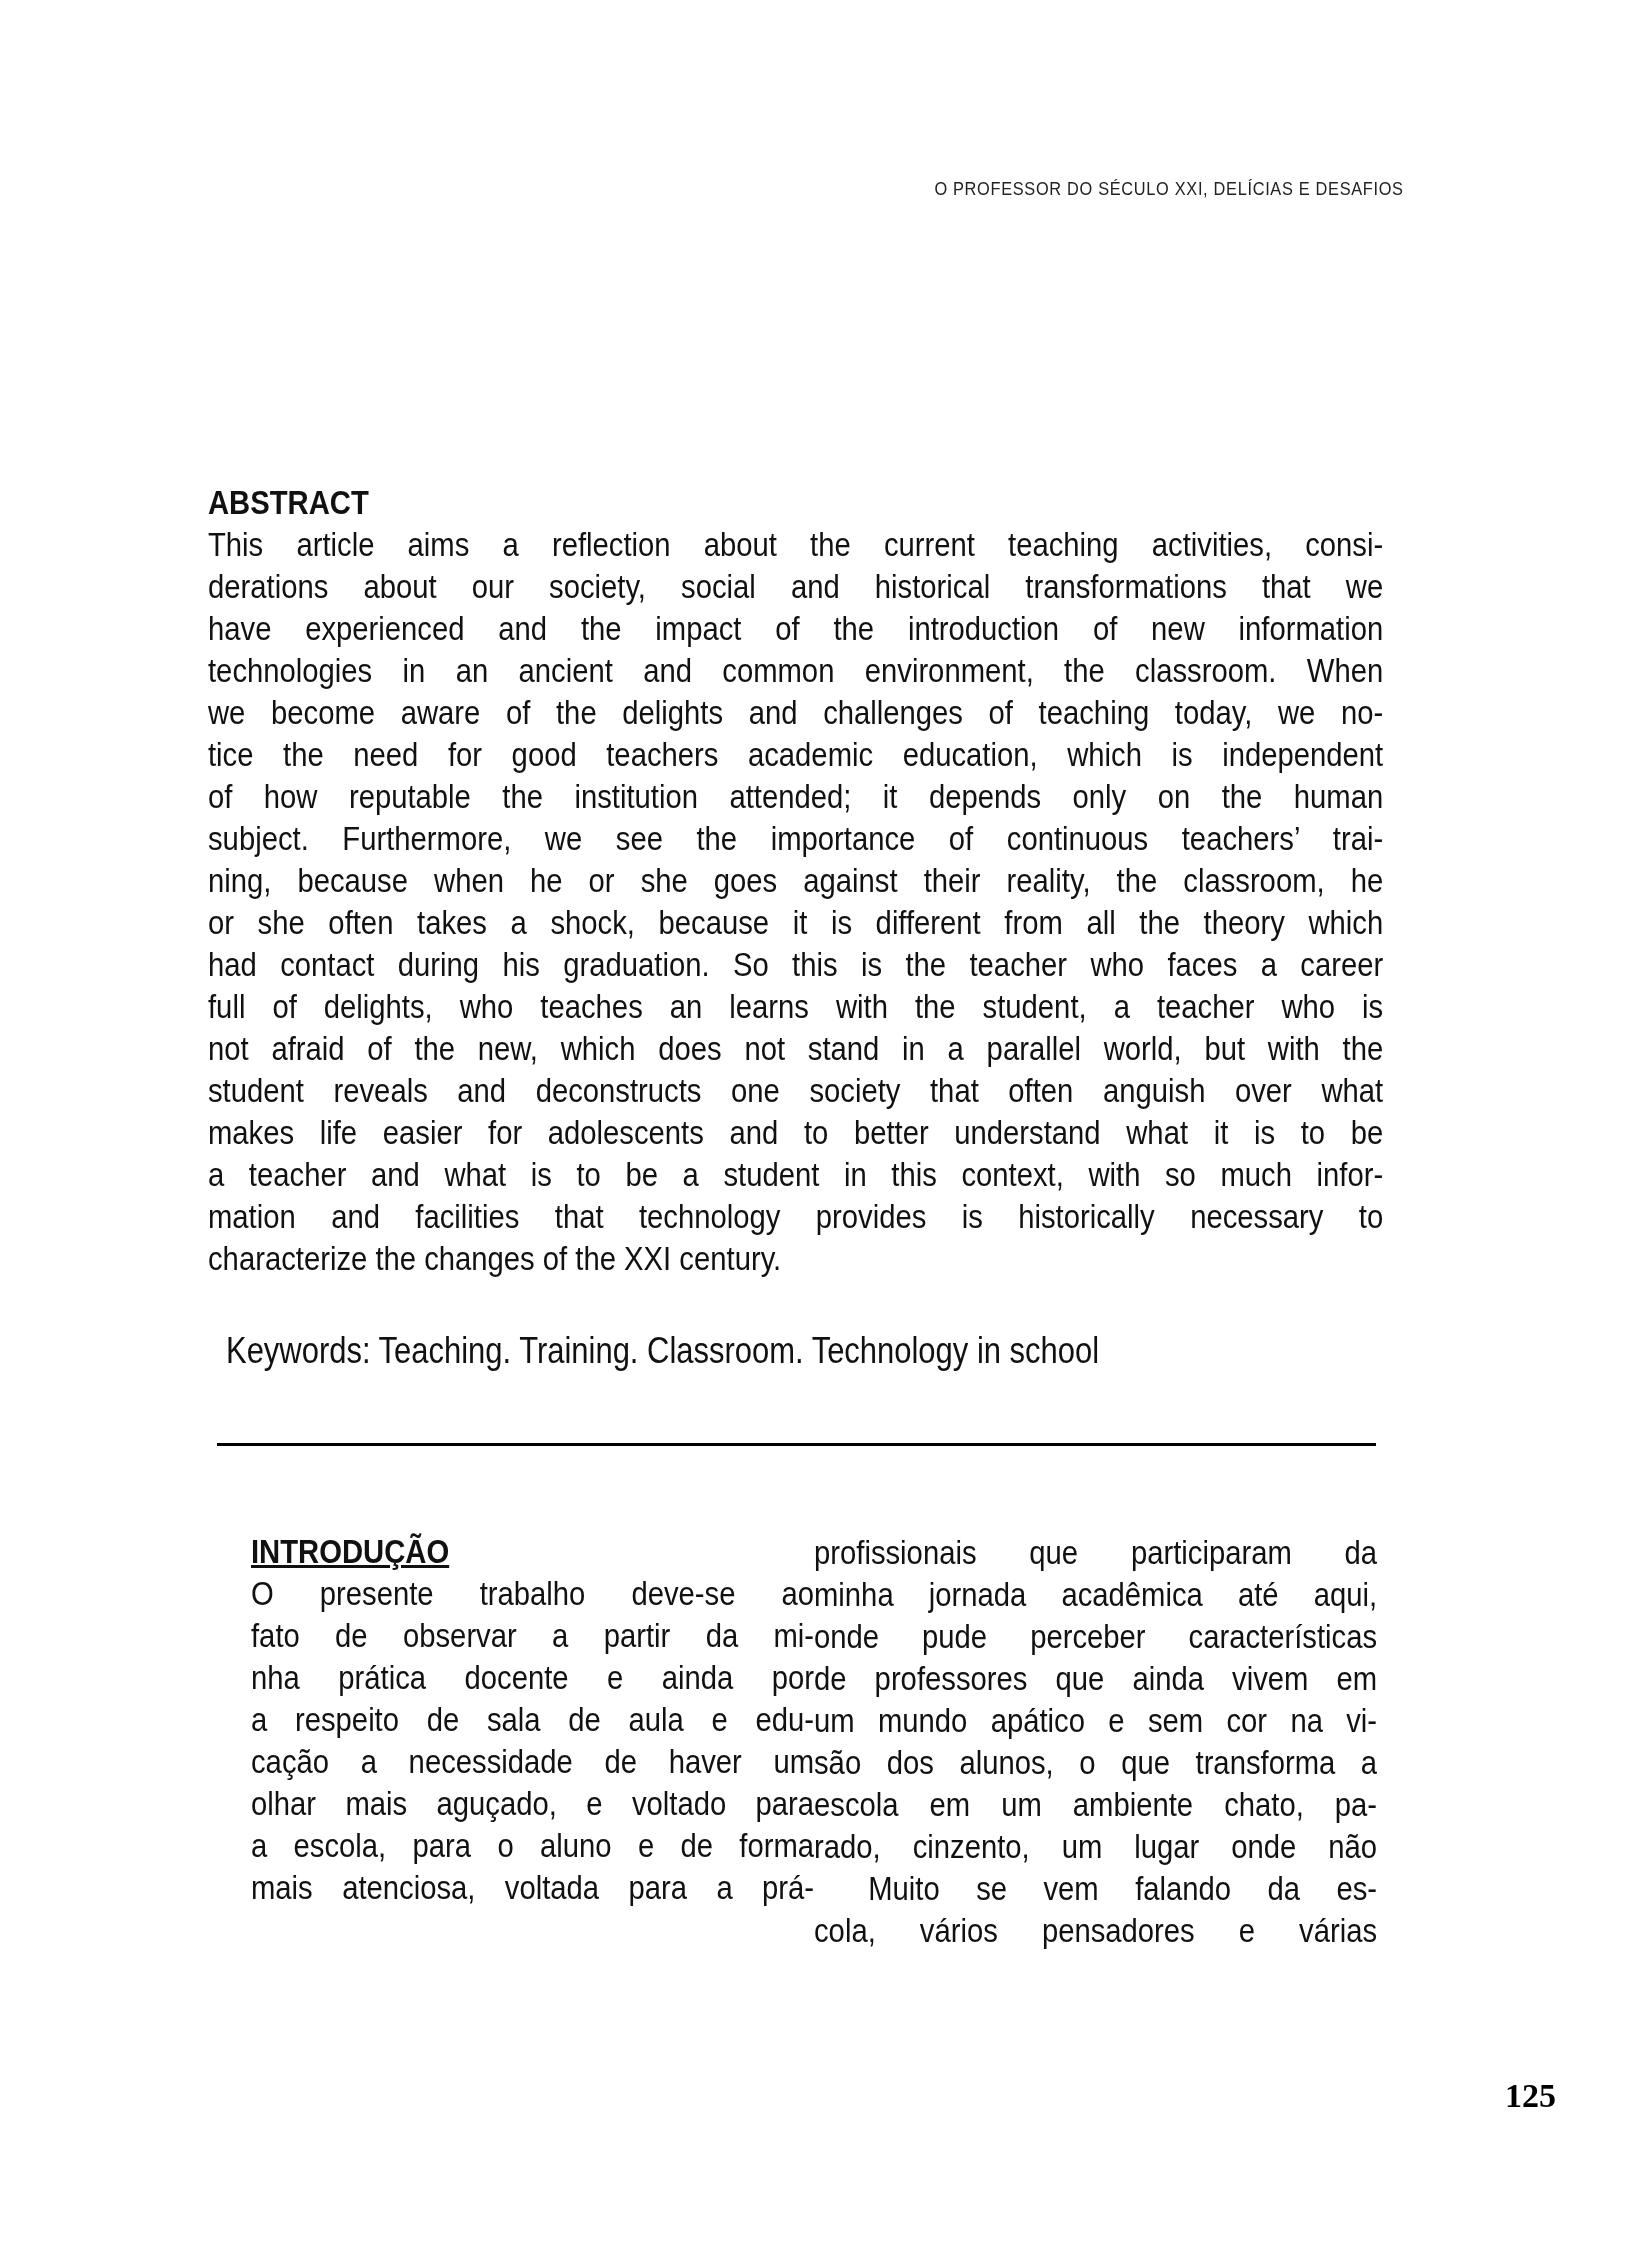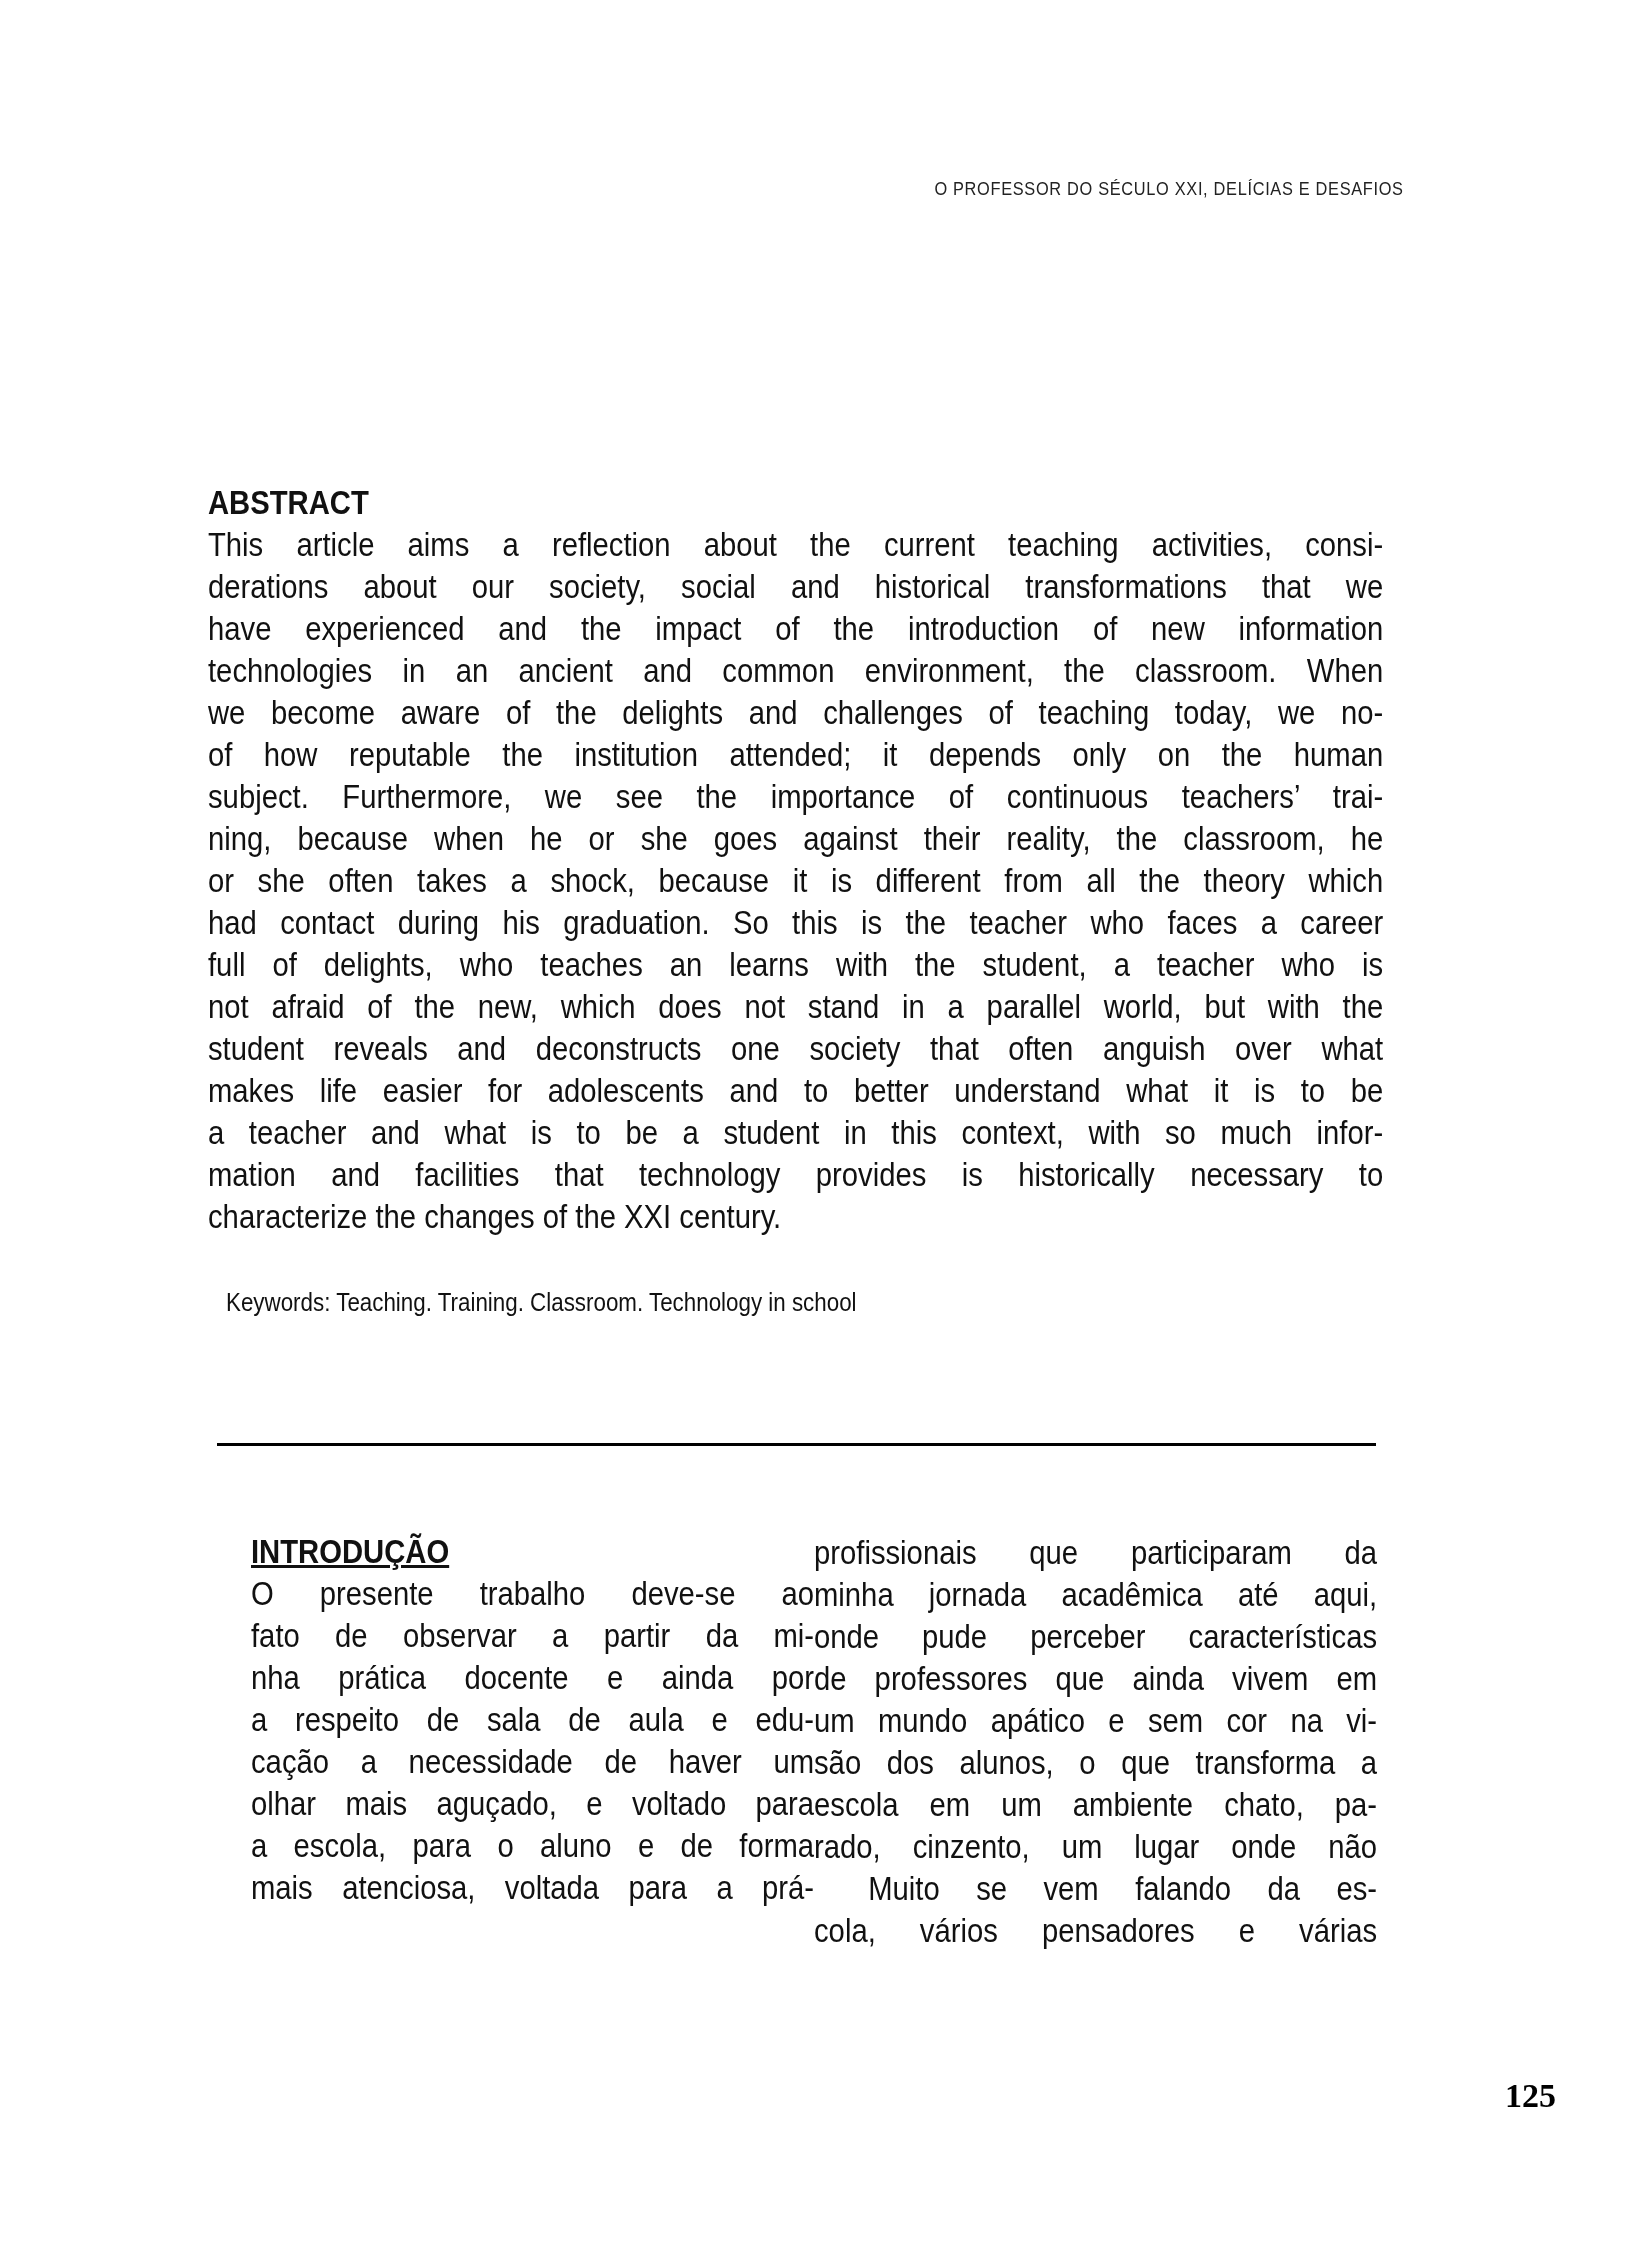"tice the need for good" span.line { html: none -> <span><span>tice the need for good teachers academic education, which is independent</span></span> }
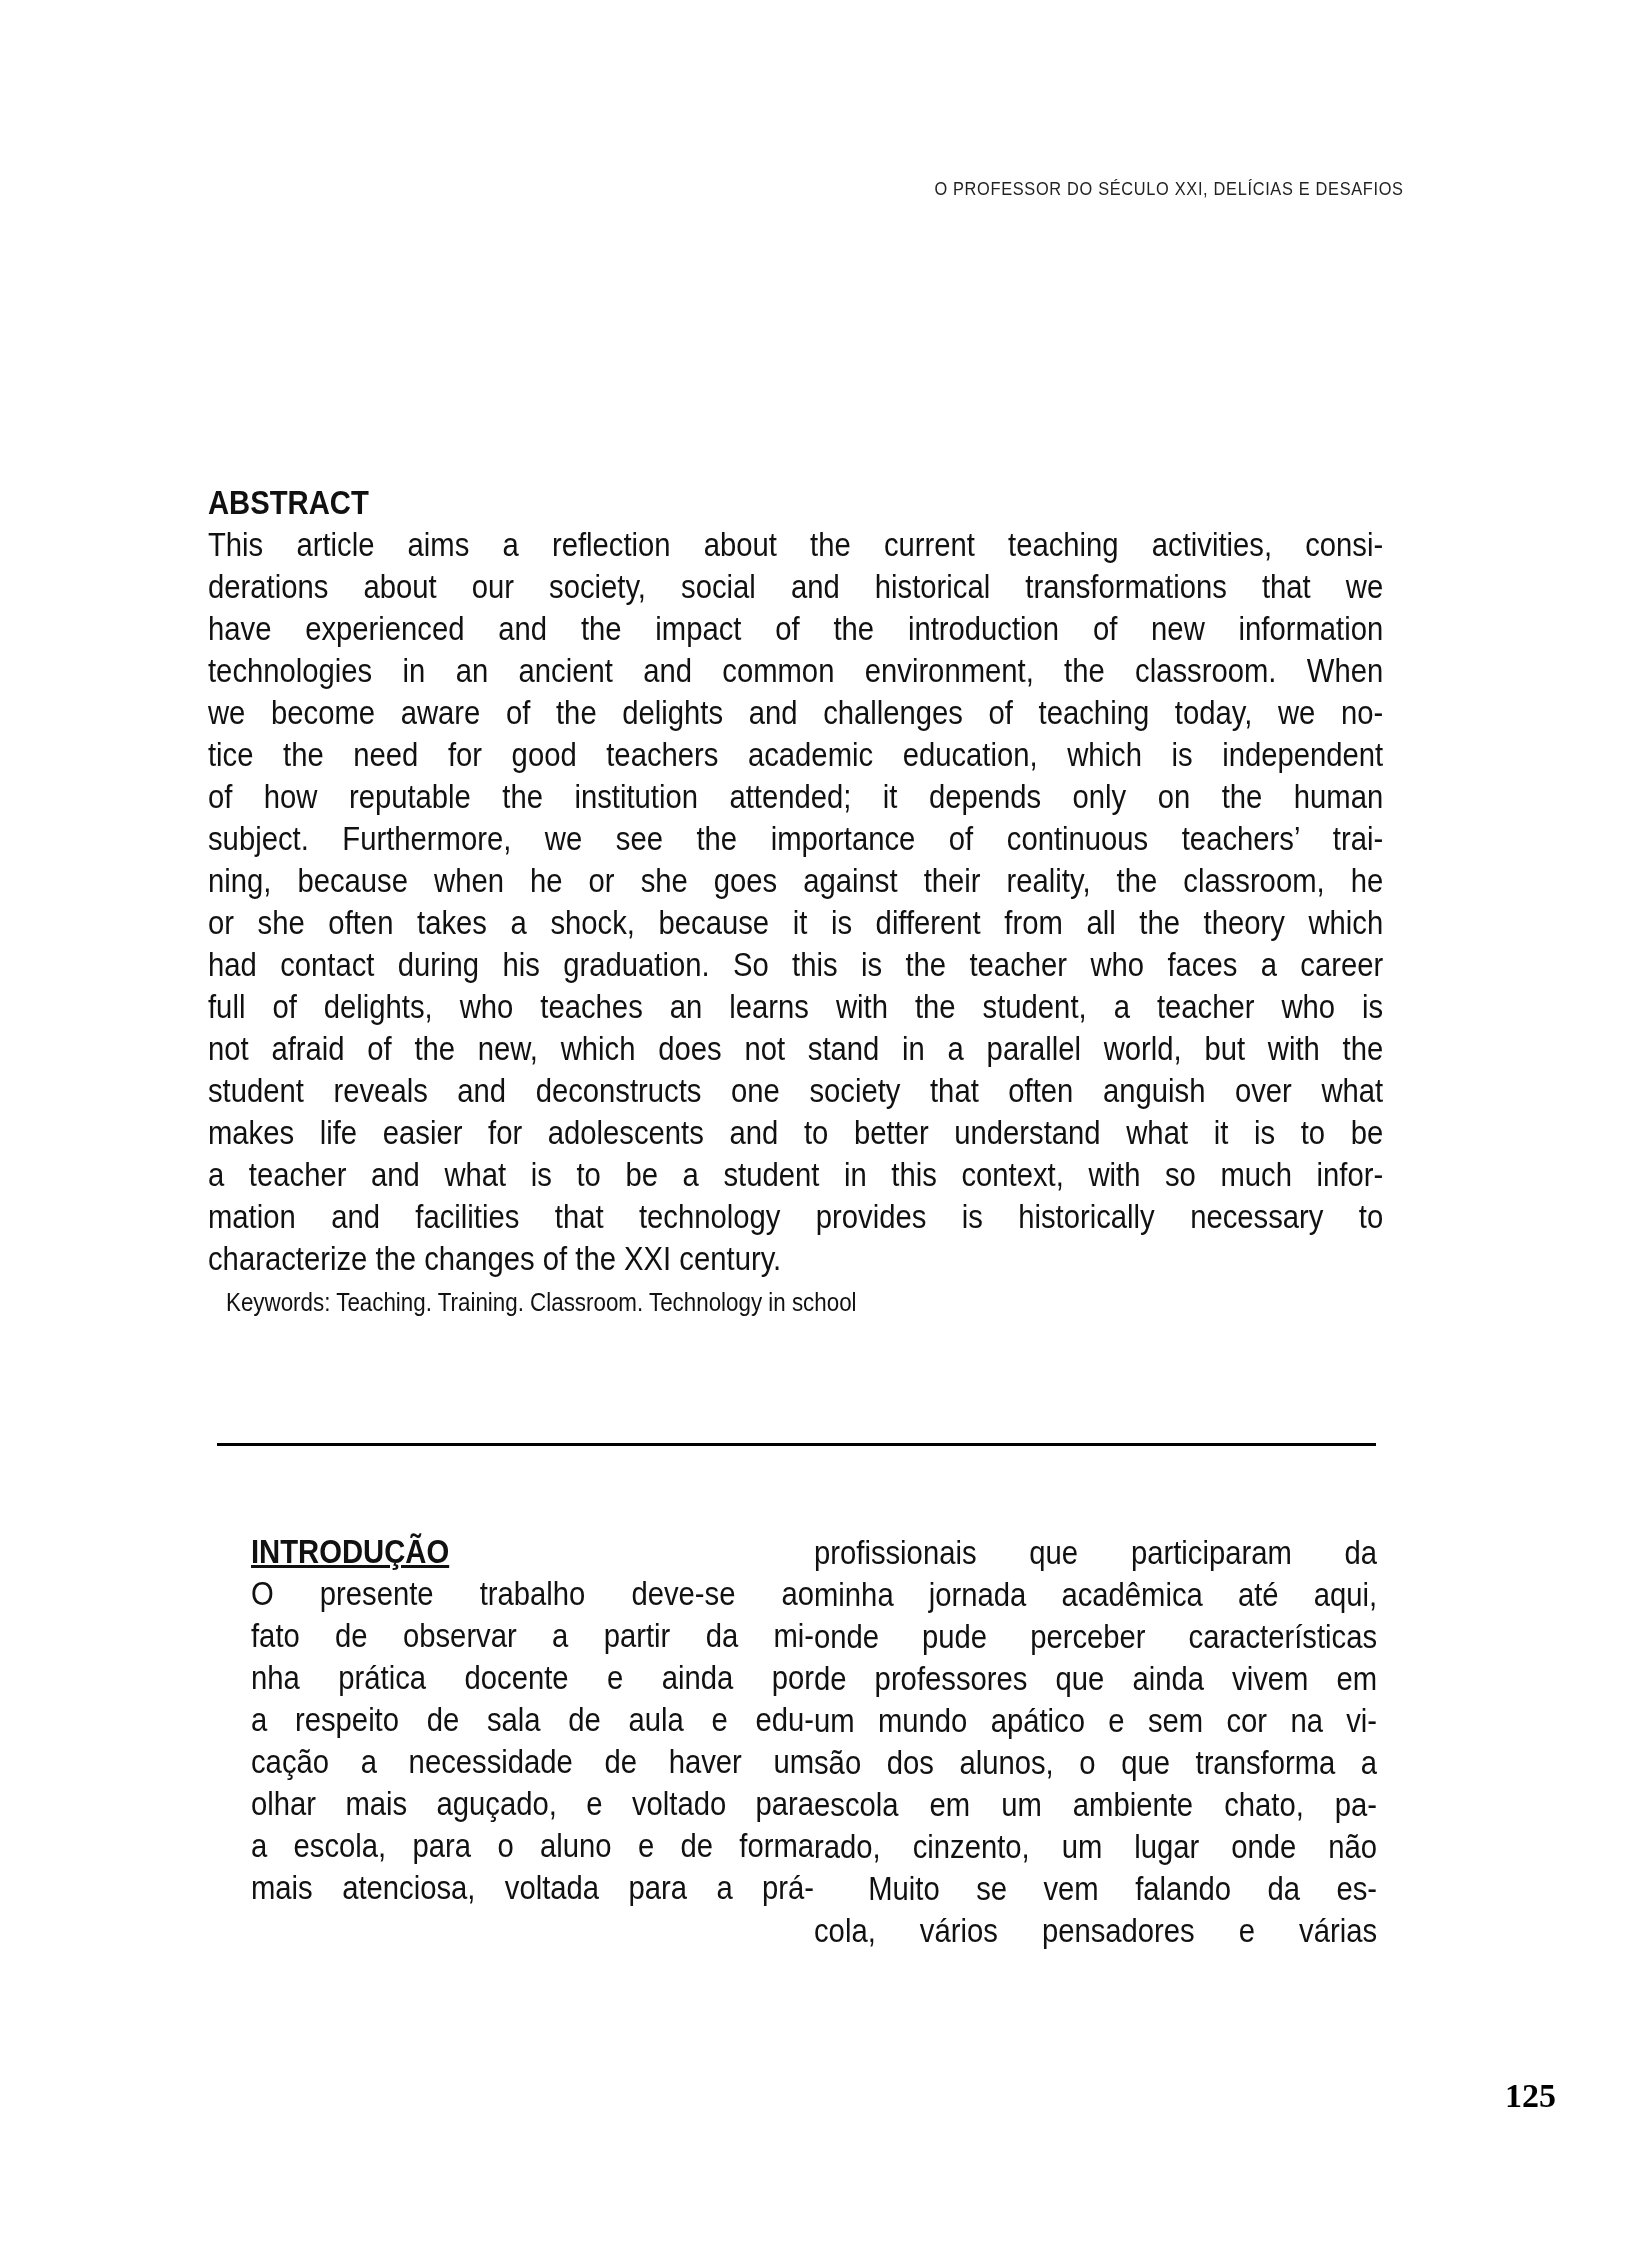"Keywords: Teaching. Training. Classroom." .keywords { font-size: 26px -> 36px; top: 1282px -> 1330px }
